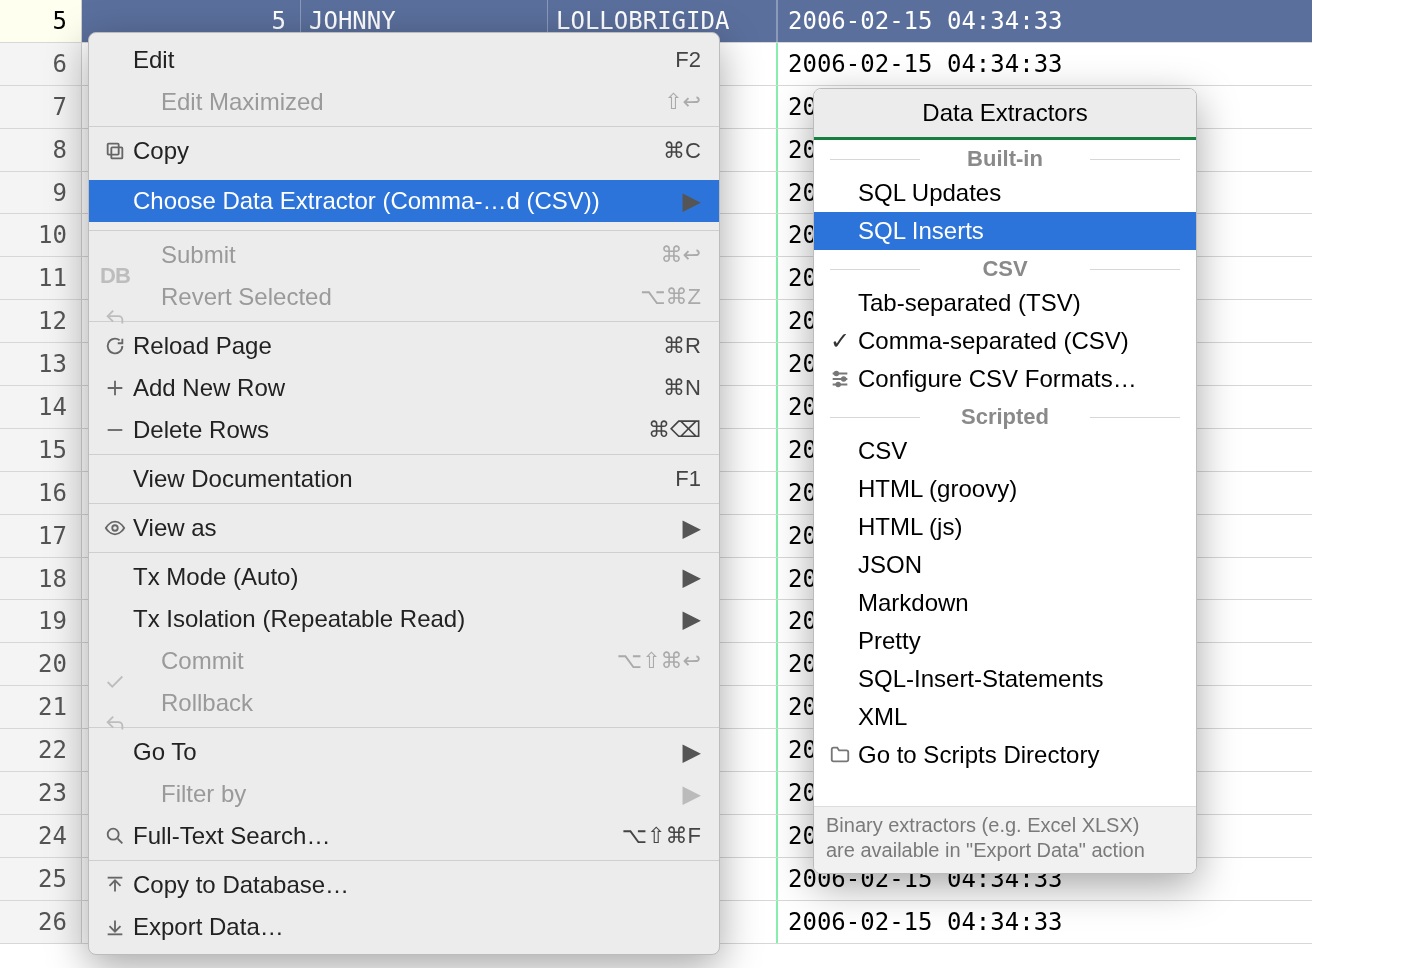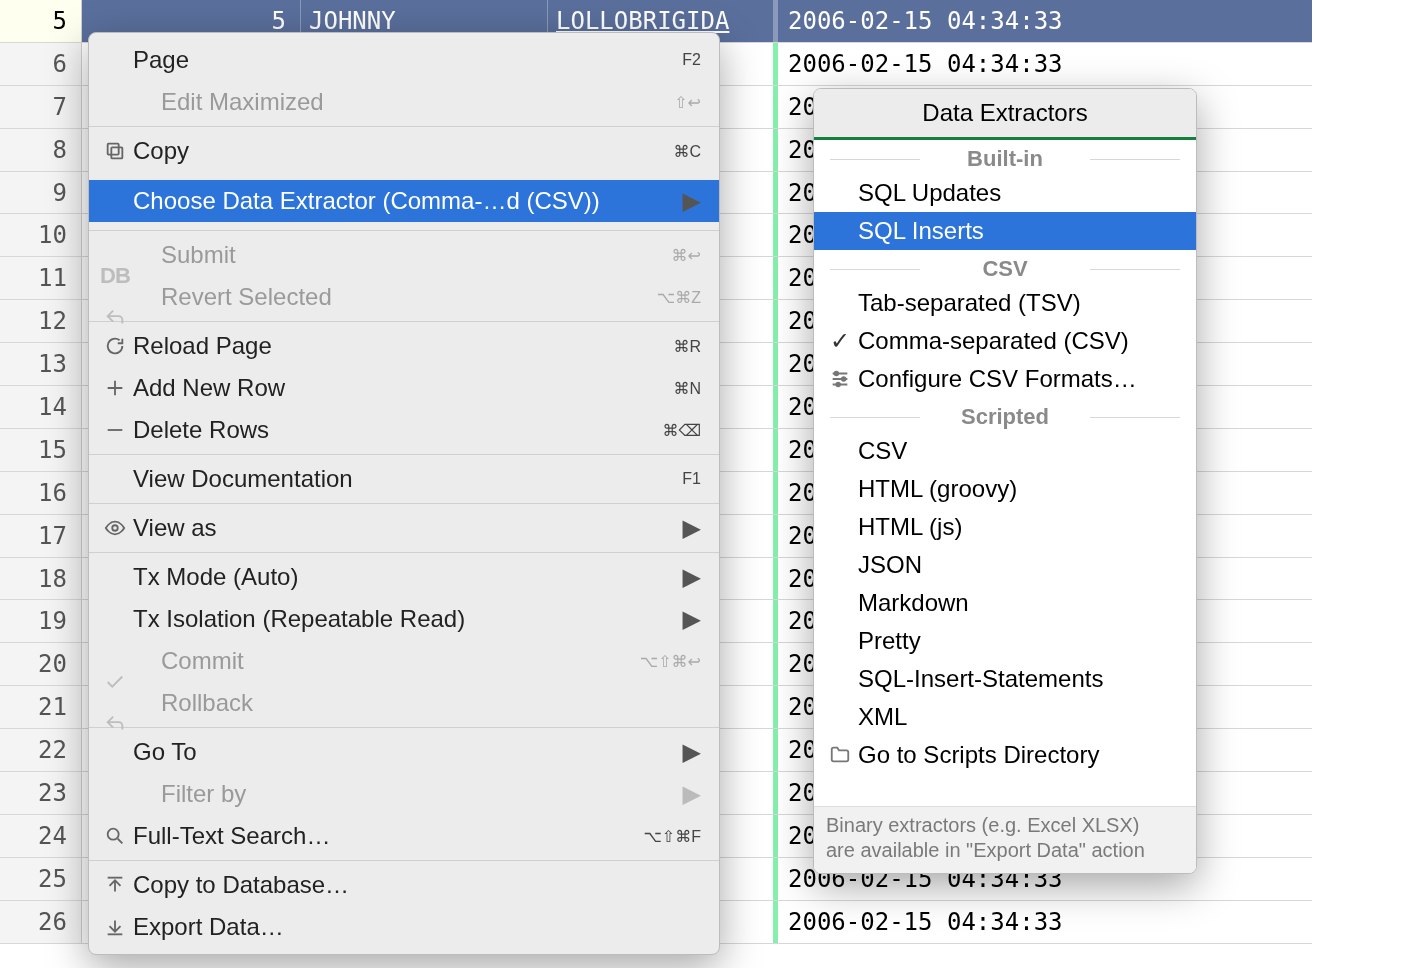"LOLLOBRIGIDA" .cell-last { border-right: 5px solid #86efac -> 2px solid #86efac; text-decoration: underline -> none }
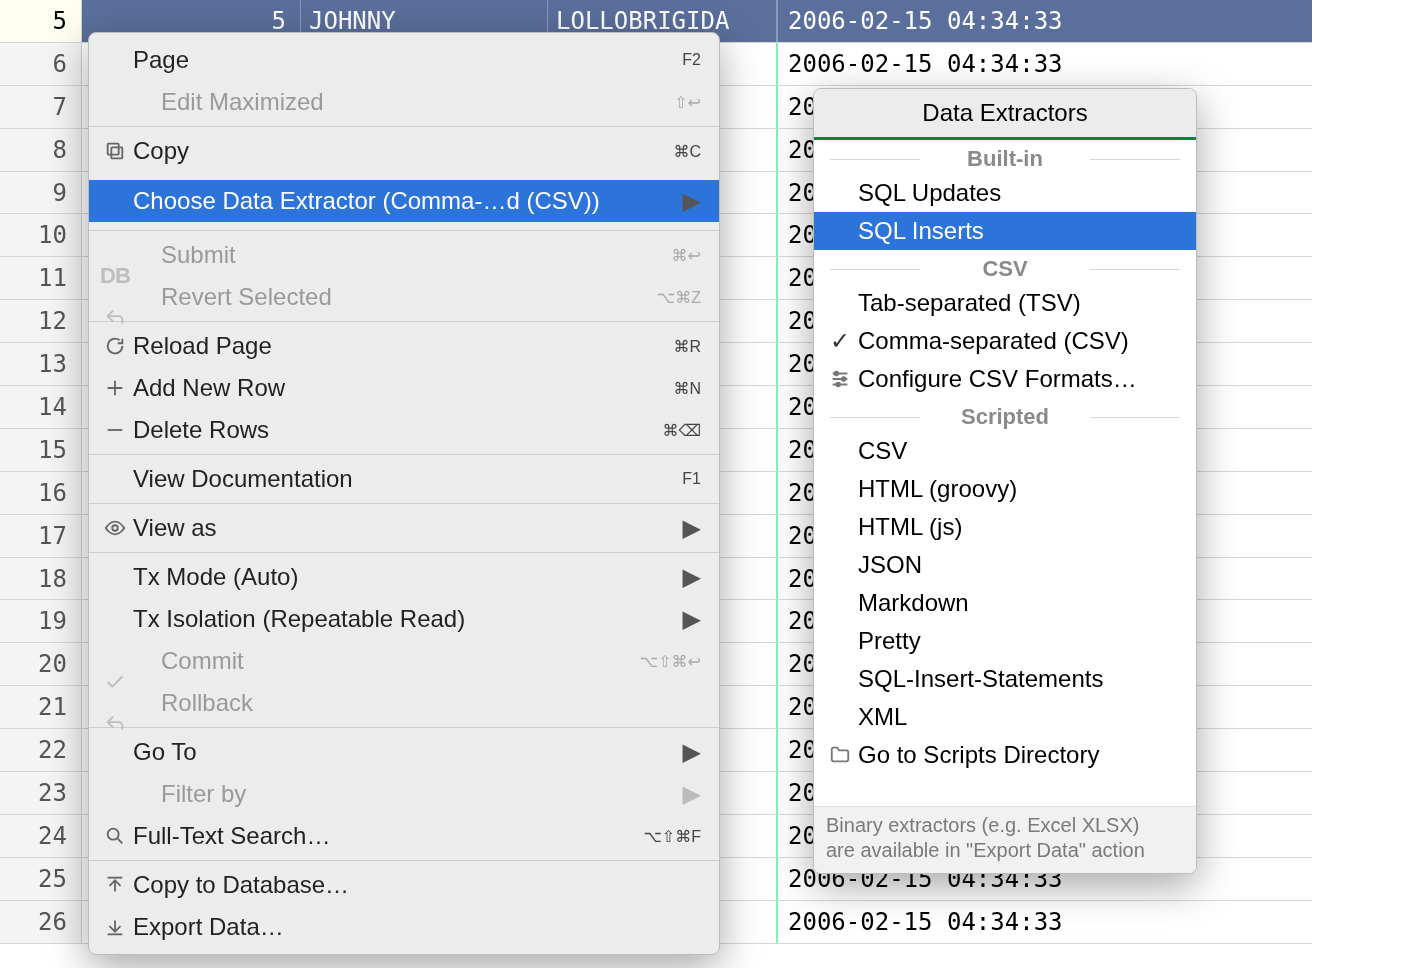"Page" span.label { text: Page -> Edit }
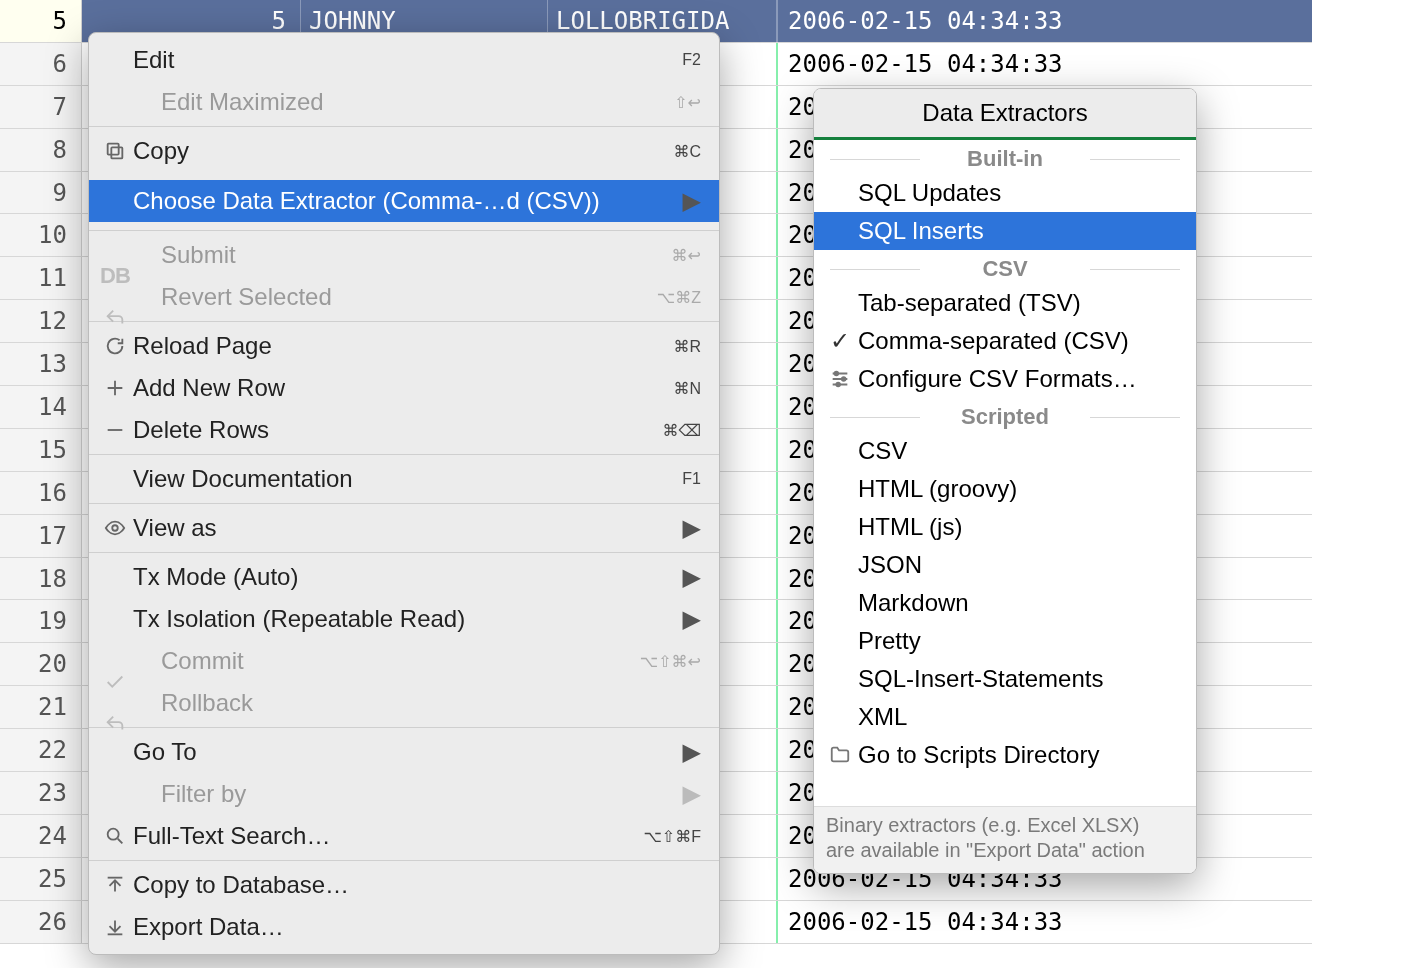"F2" .ctx-item .shortcut { font-size: 16px -> 22px }
